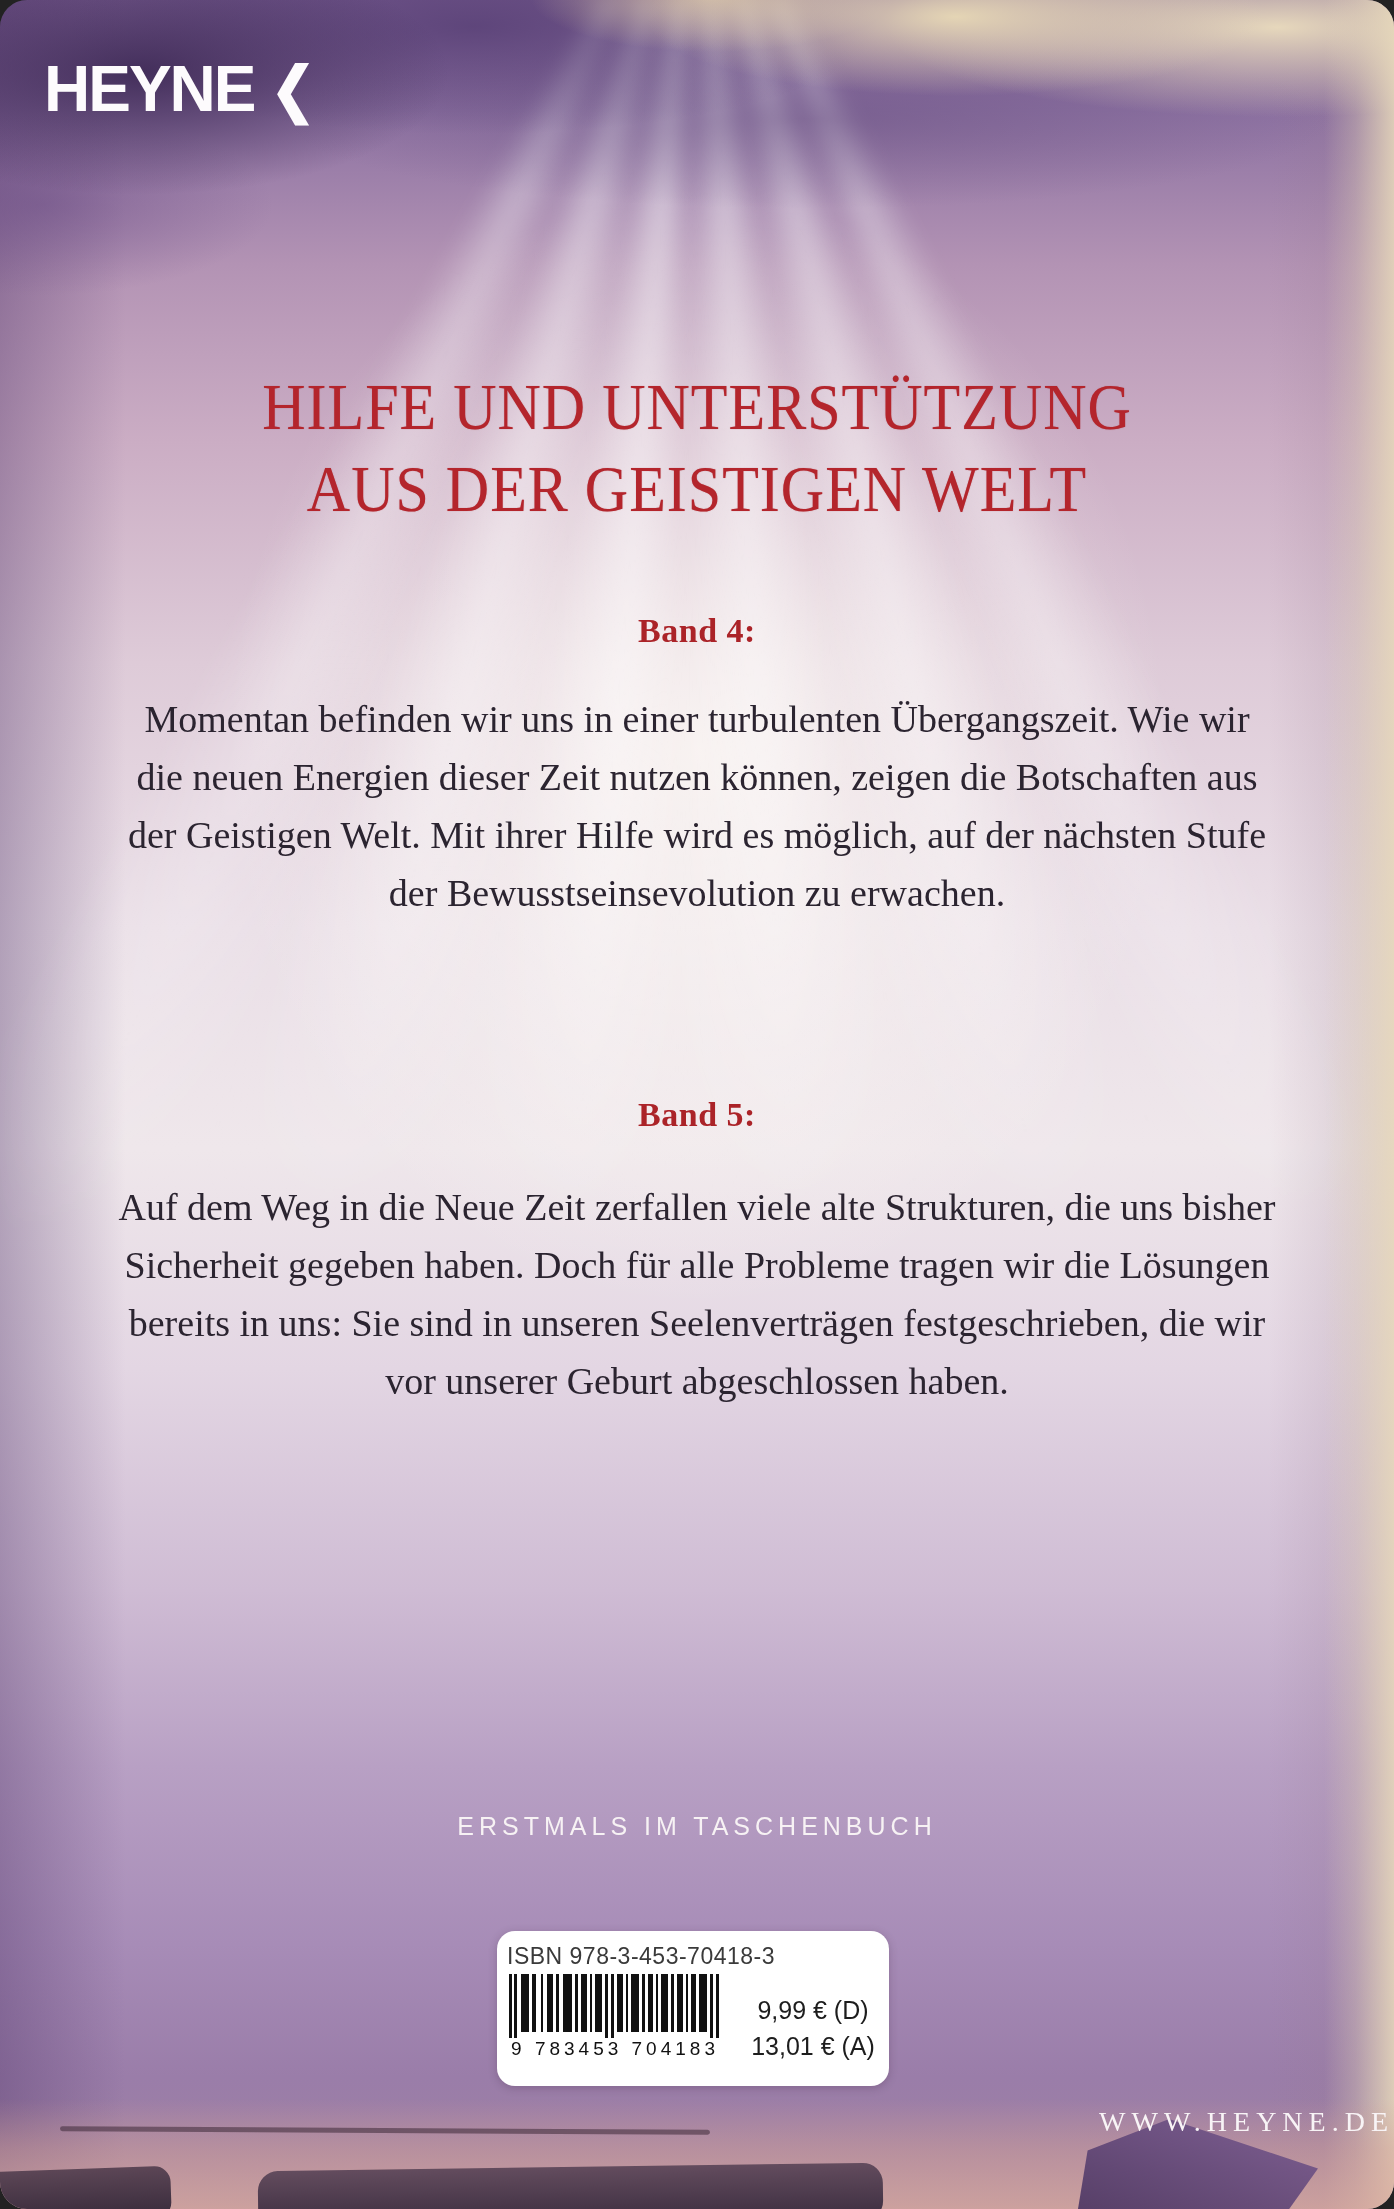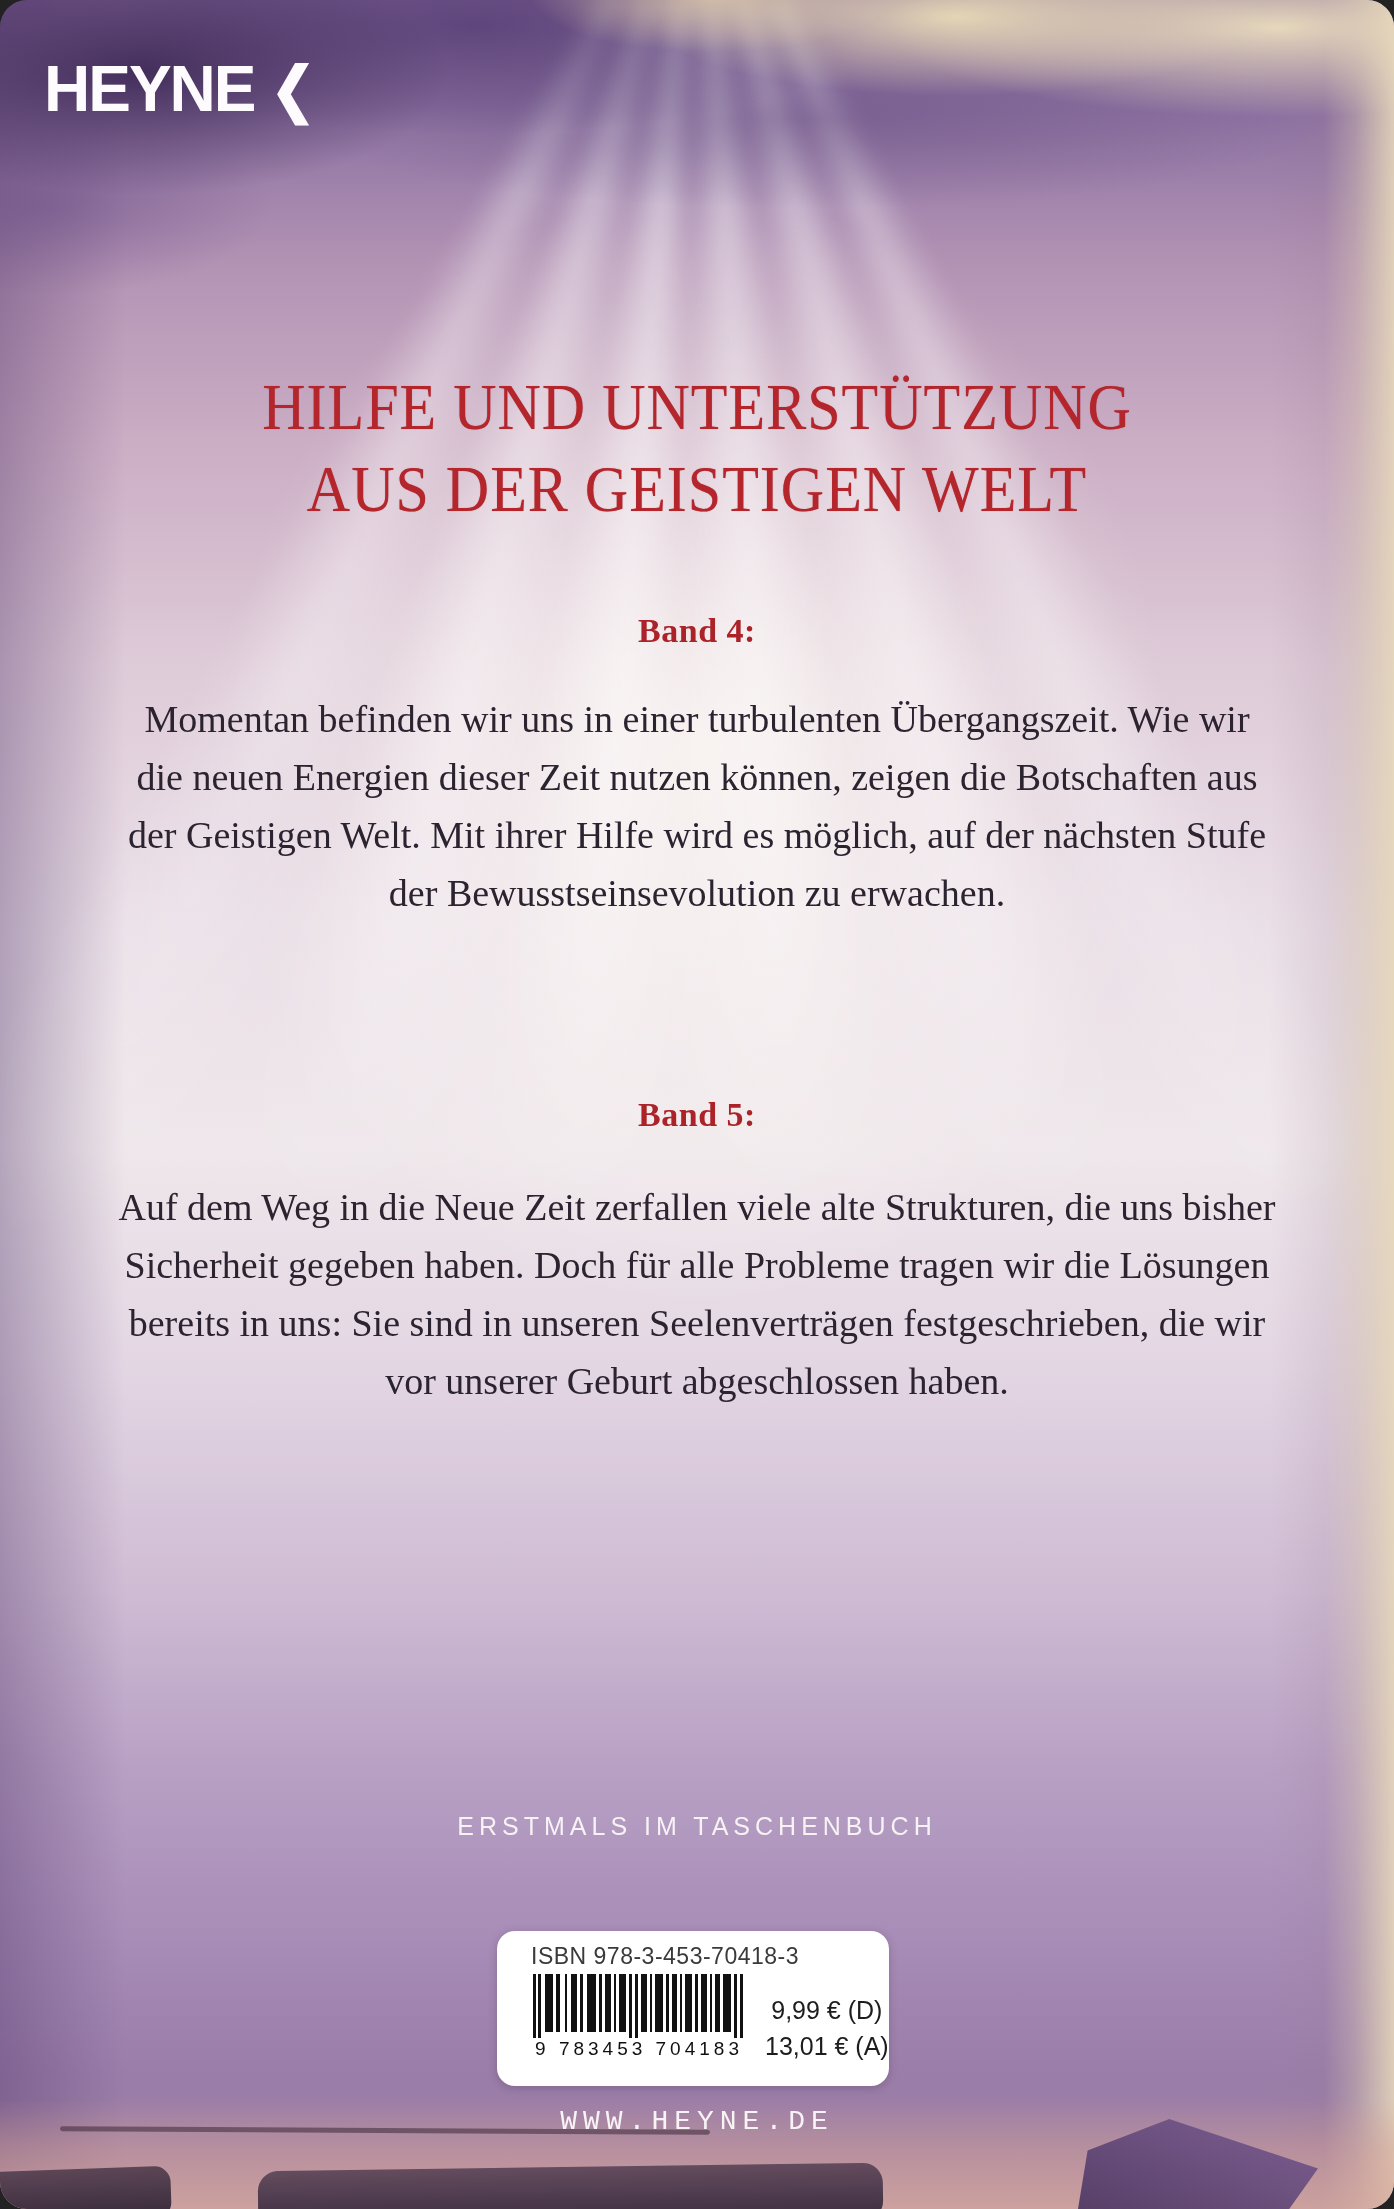"ISBN 978-3-453-70418-3" .isbn-box { padding: 10px 28px -> 10px 4px }
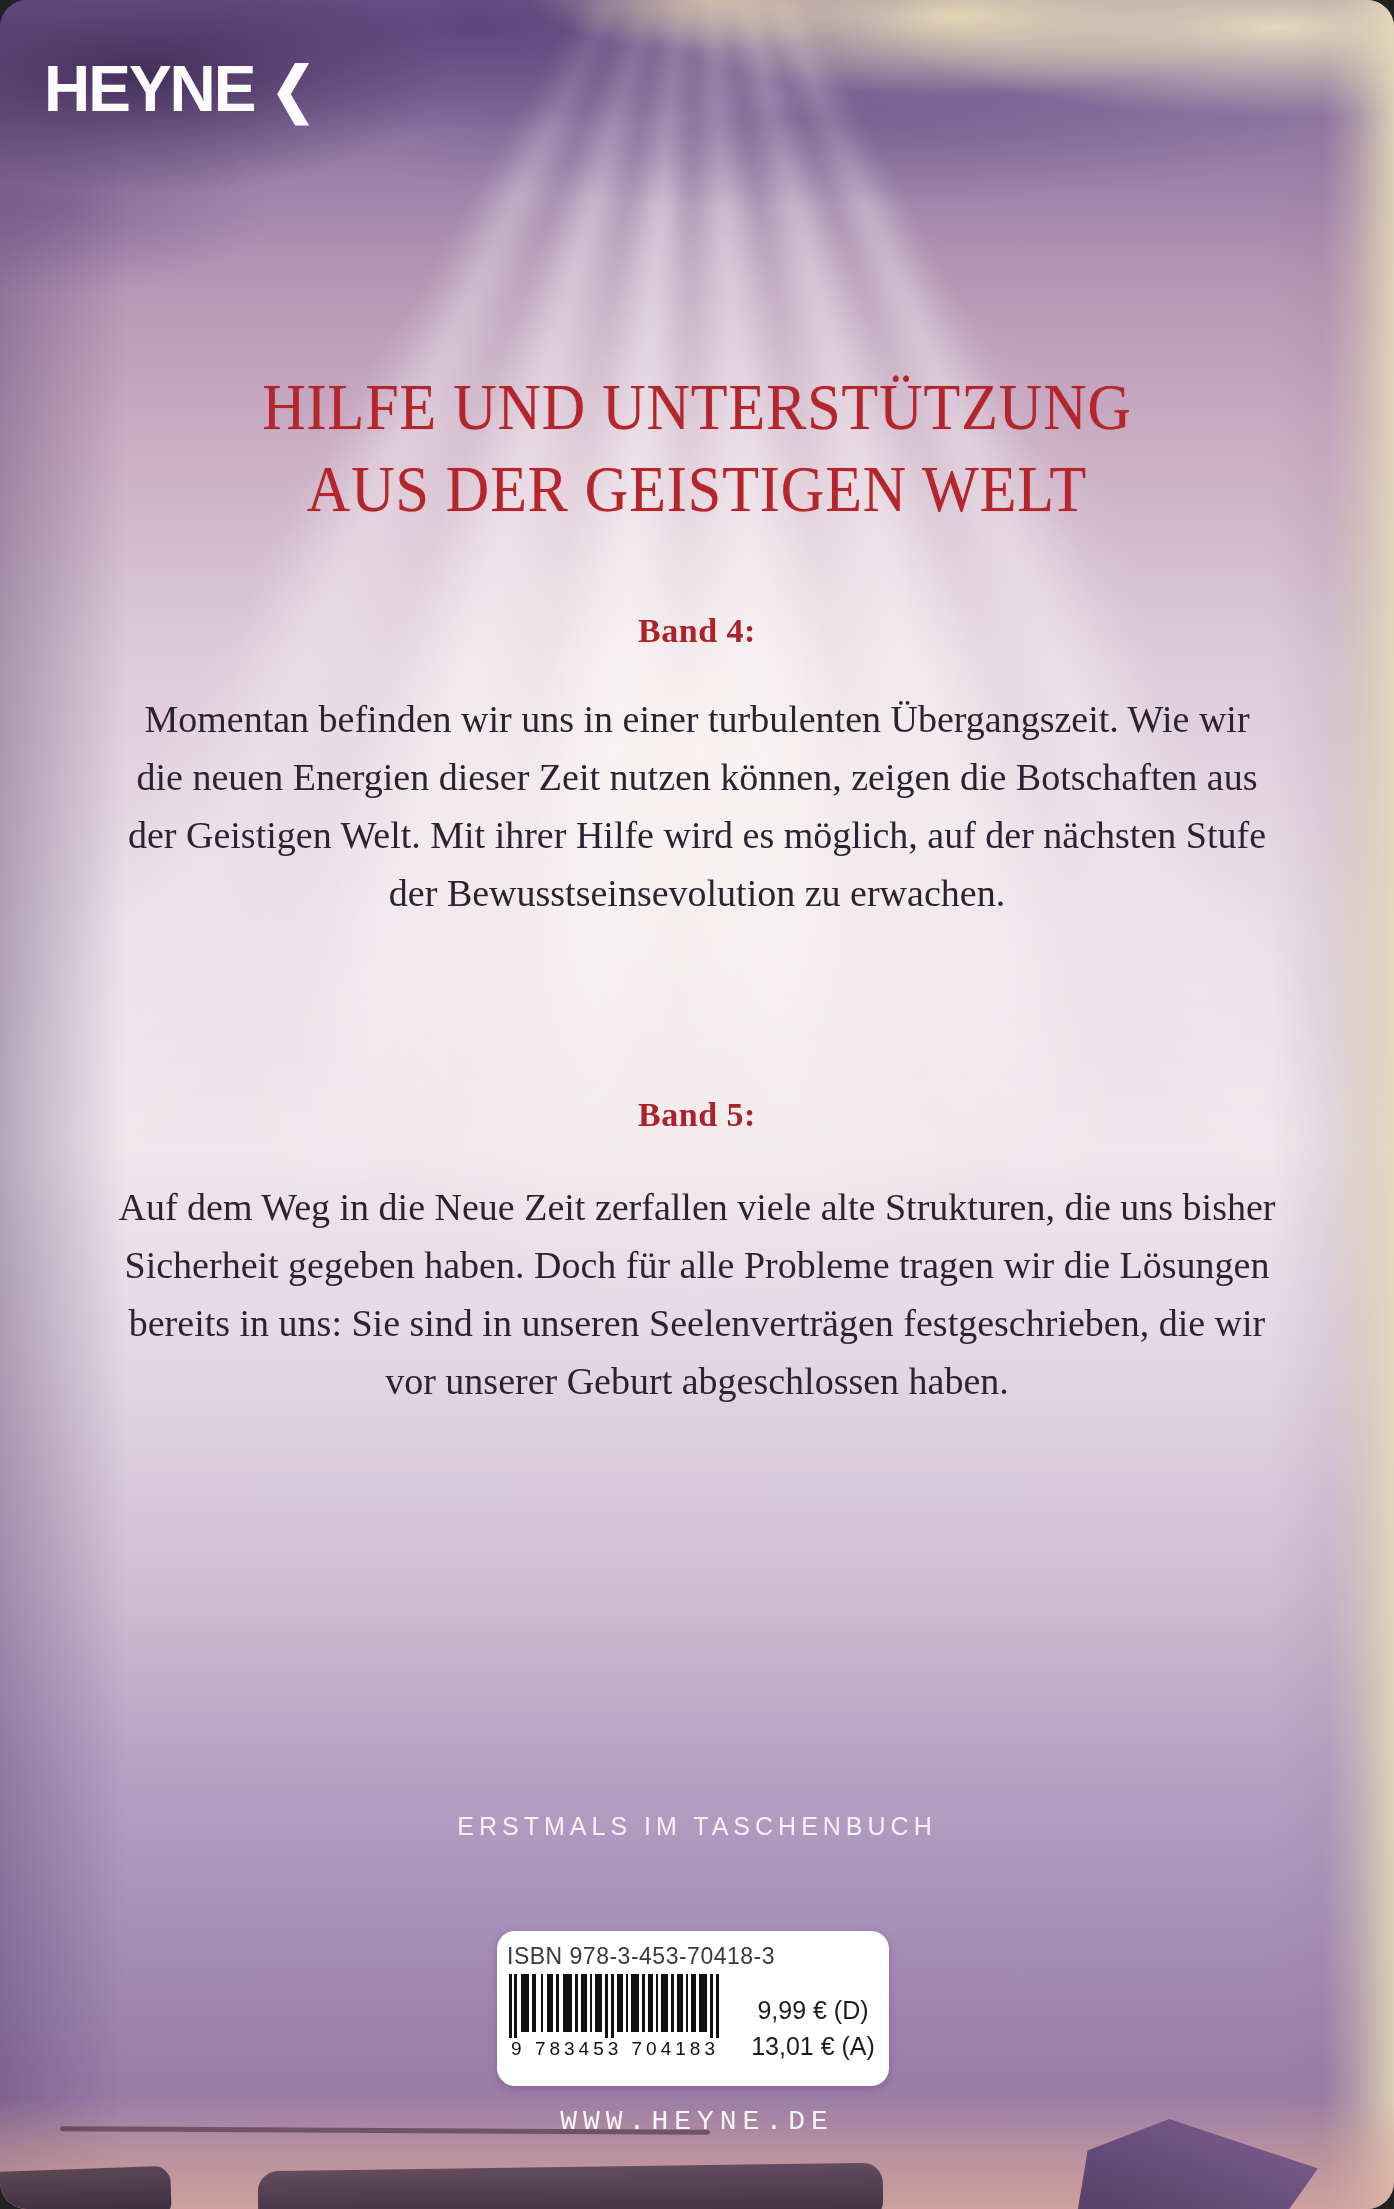"WWW.HEYNE.DE" .website { font-family: Liberation Mono, monospace -> Liberation Serif, serif; text-align: center -> right }
